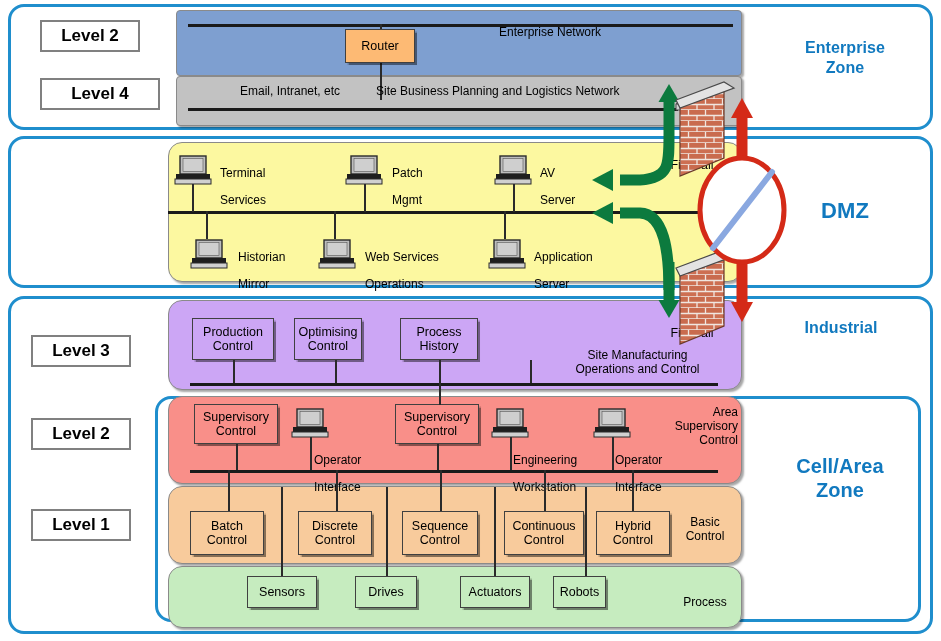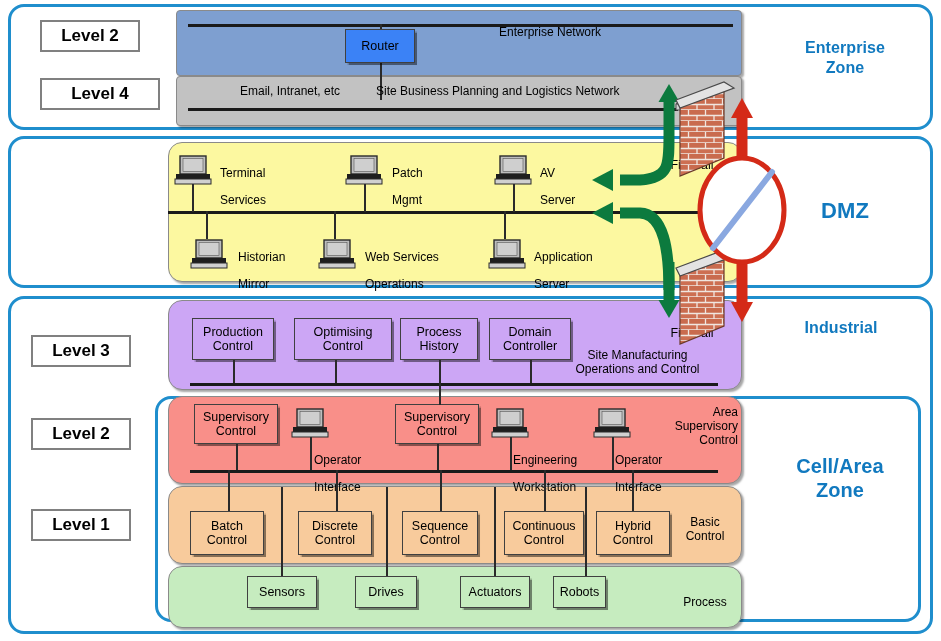"Router" .node.white { background: #3b82f6 -> #fdba74 }
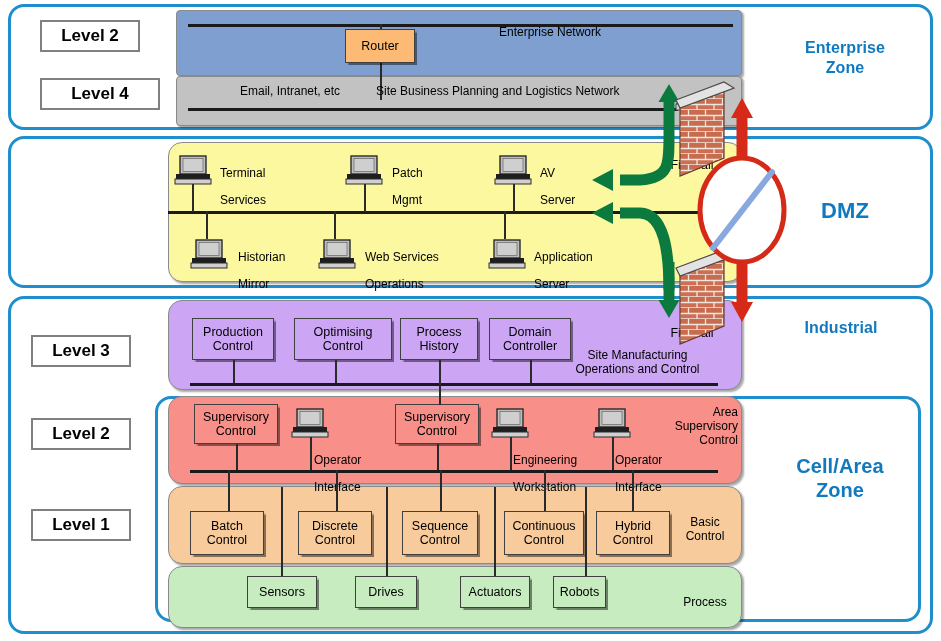"Optimising" div.node { width: 98px -> 68px }
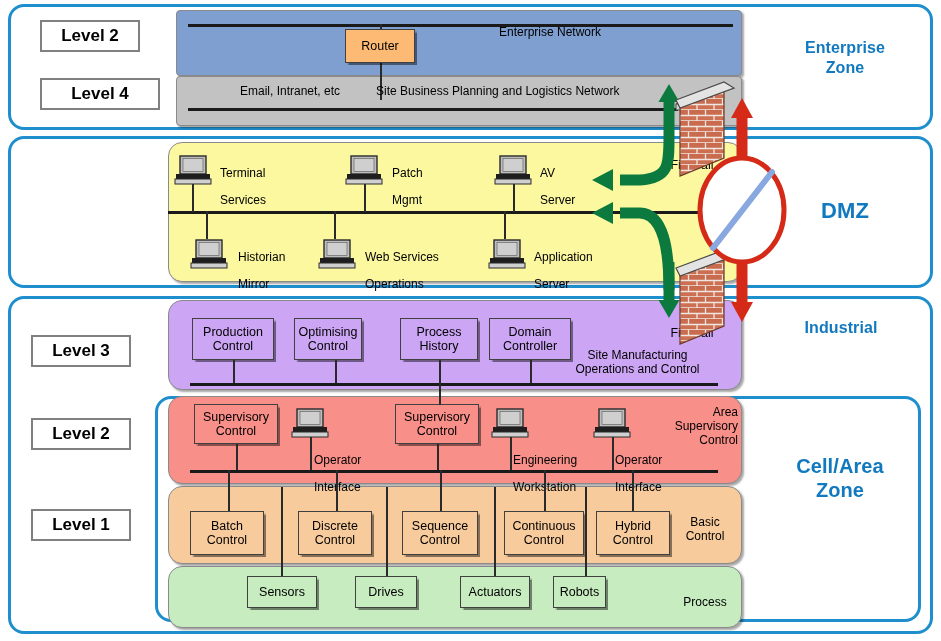"Domain" div.node { html: <div> <span>Domain</span> <span>Controller</span> </div> -> none }
